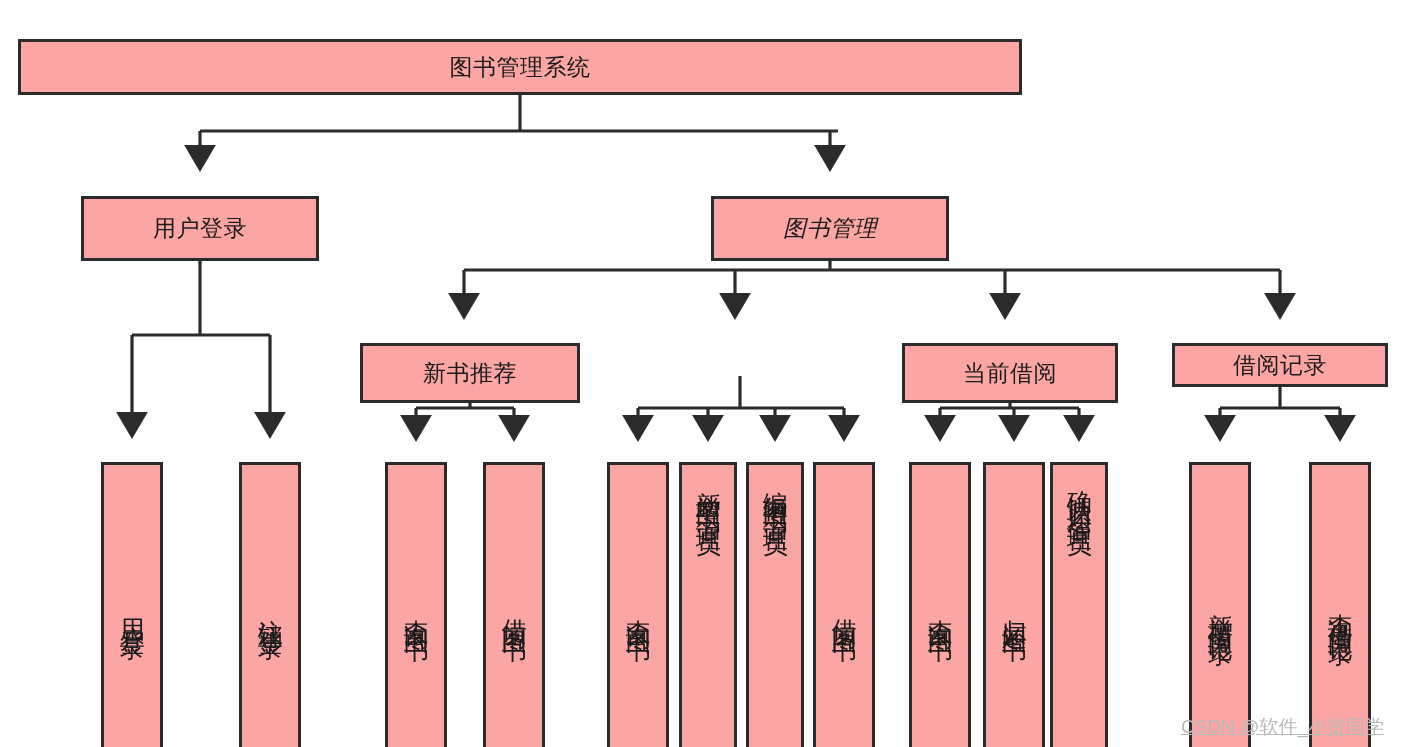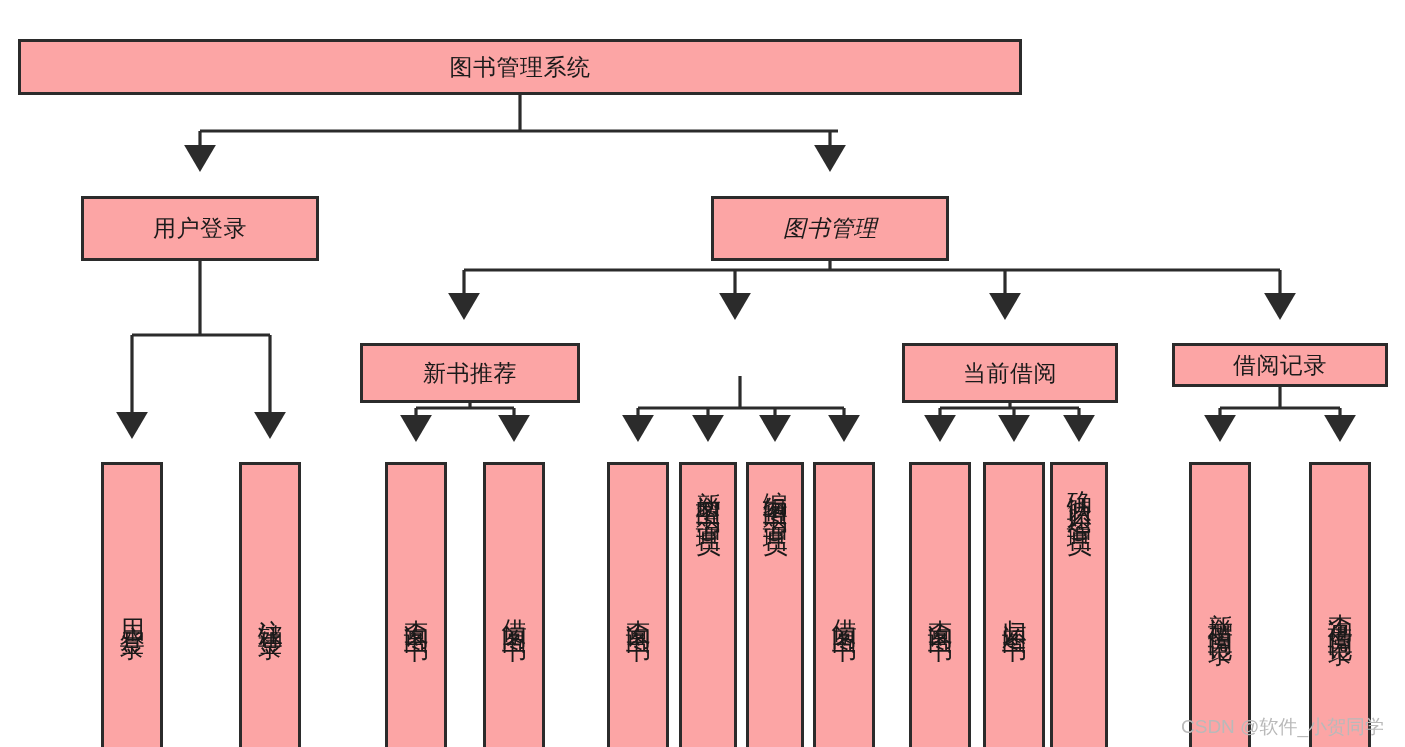"CSDN @软件_小贺同学" div.watermark { text-decoration: none -> underline }
